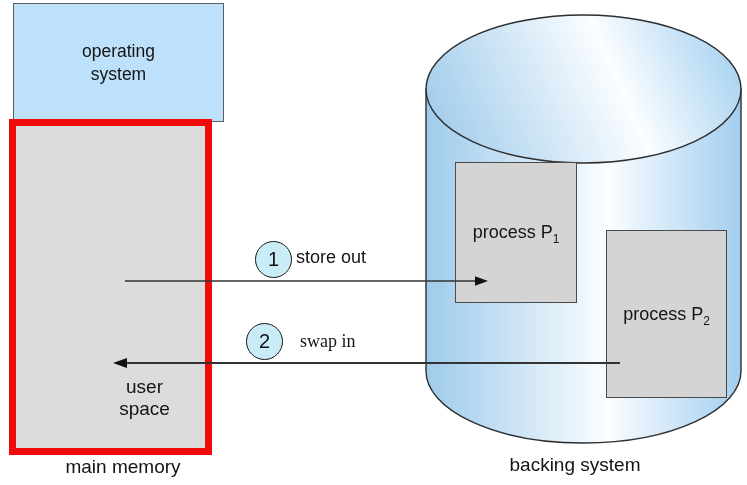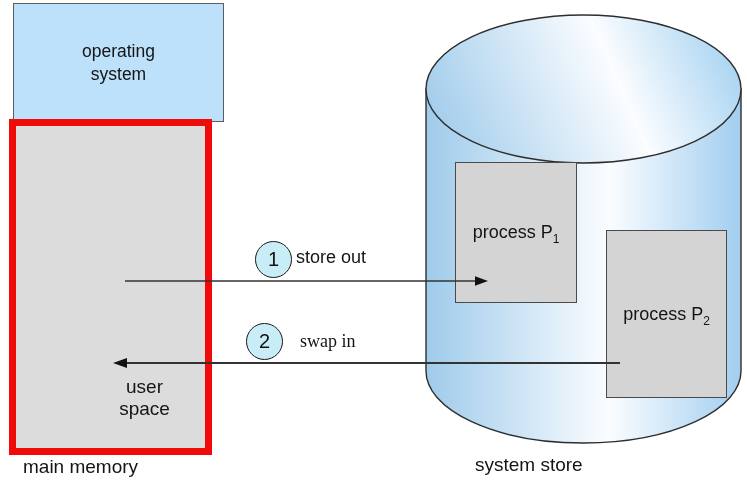"main memory" .caption { text-align: none -> center }
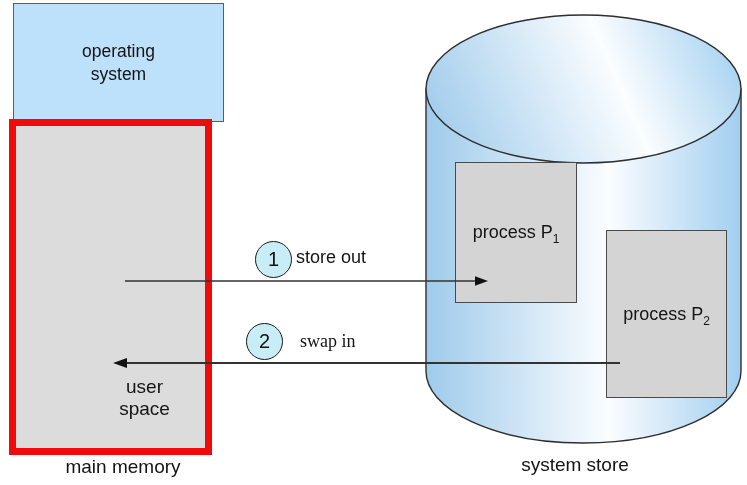"system store" span.lbl { text: system store -> backing system }
